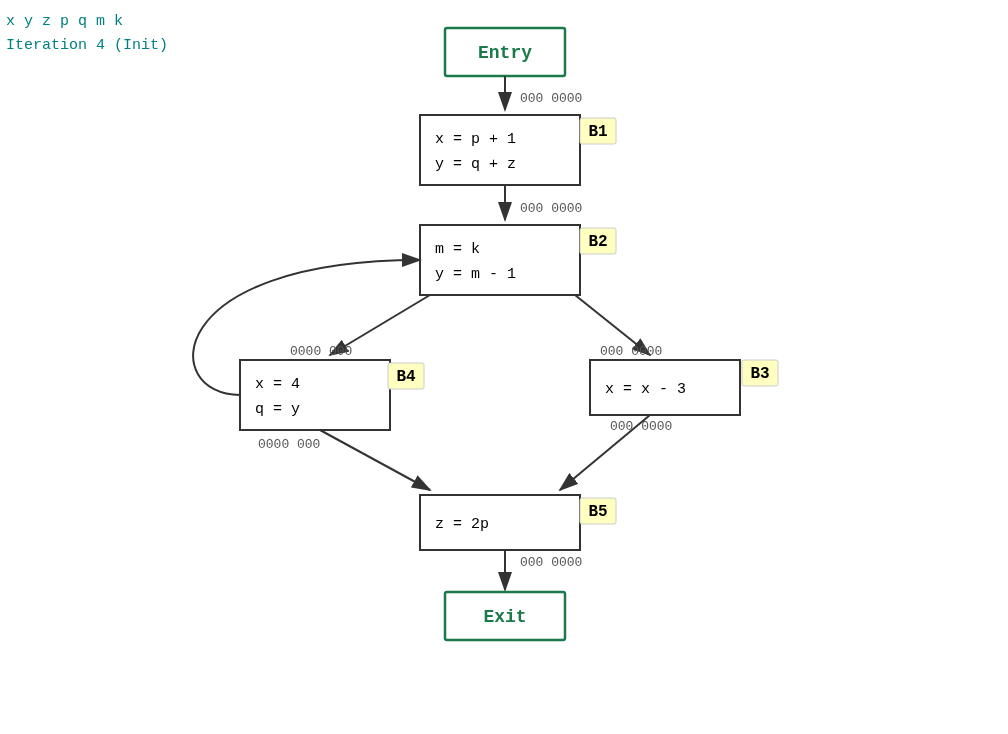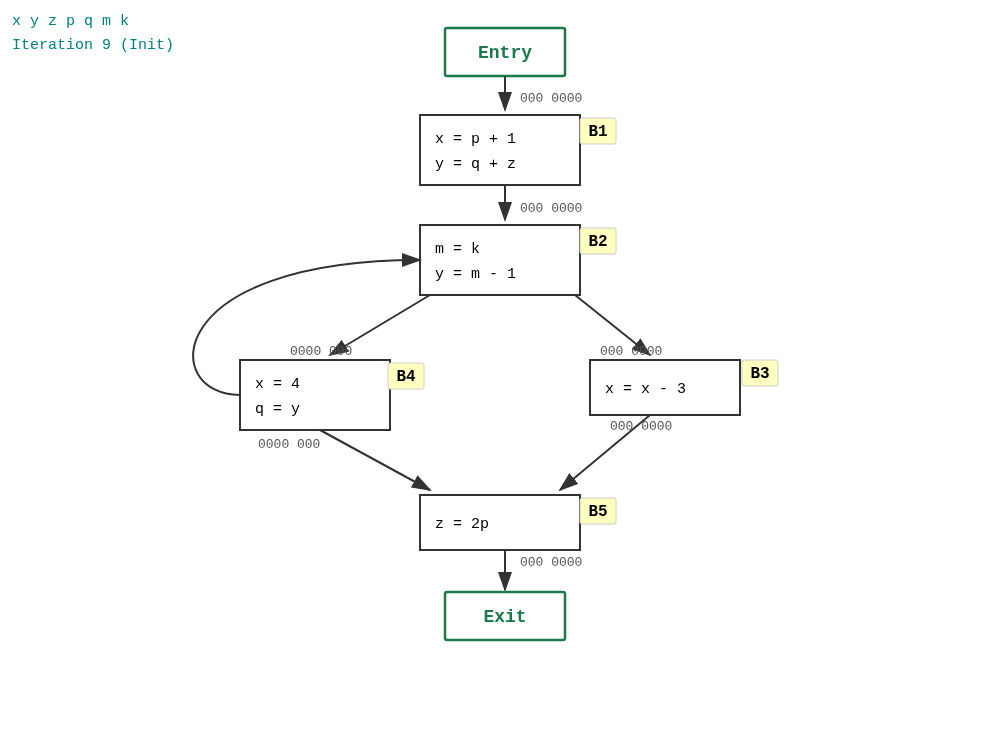"x y z p q" .top-info { left: 12px -> 6px }
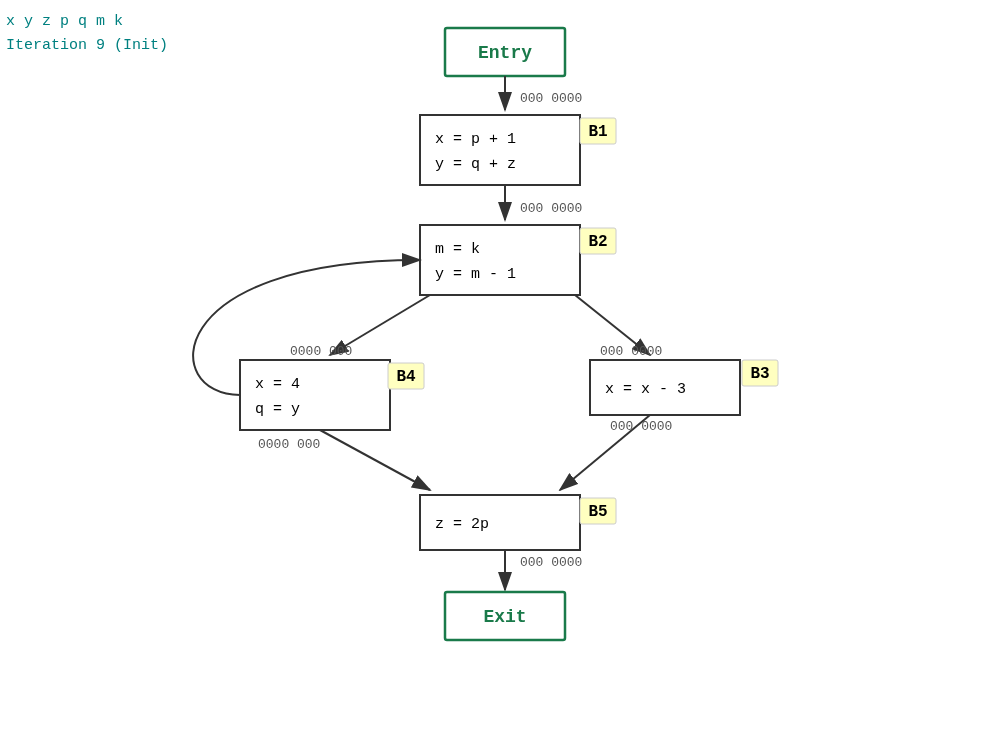"Iteration 9 (Init)" div { text: 9 -> 4 }
